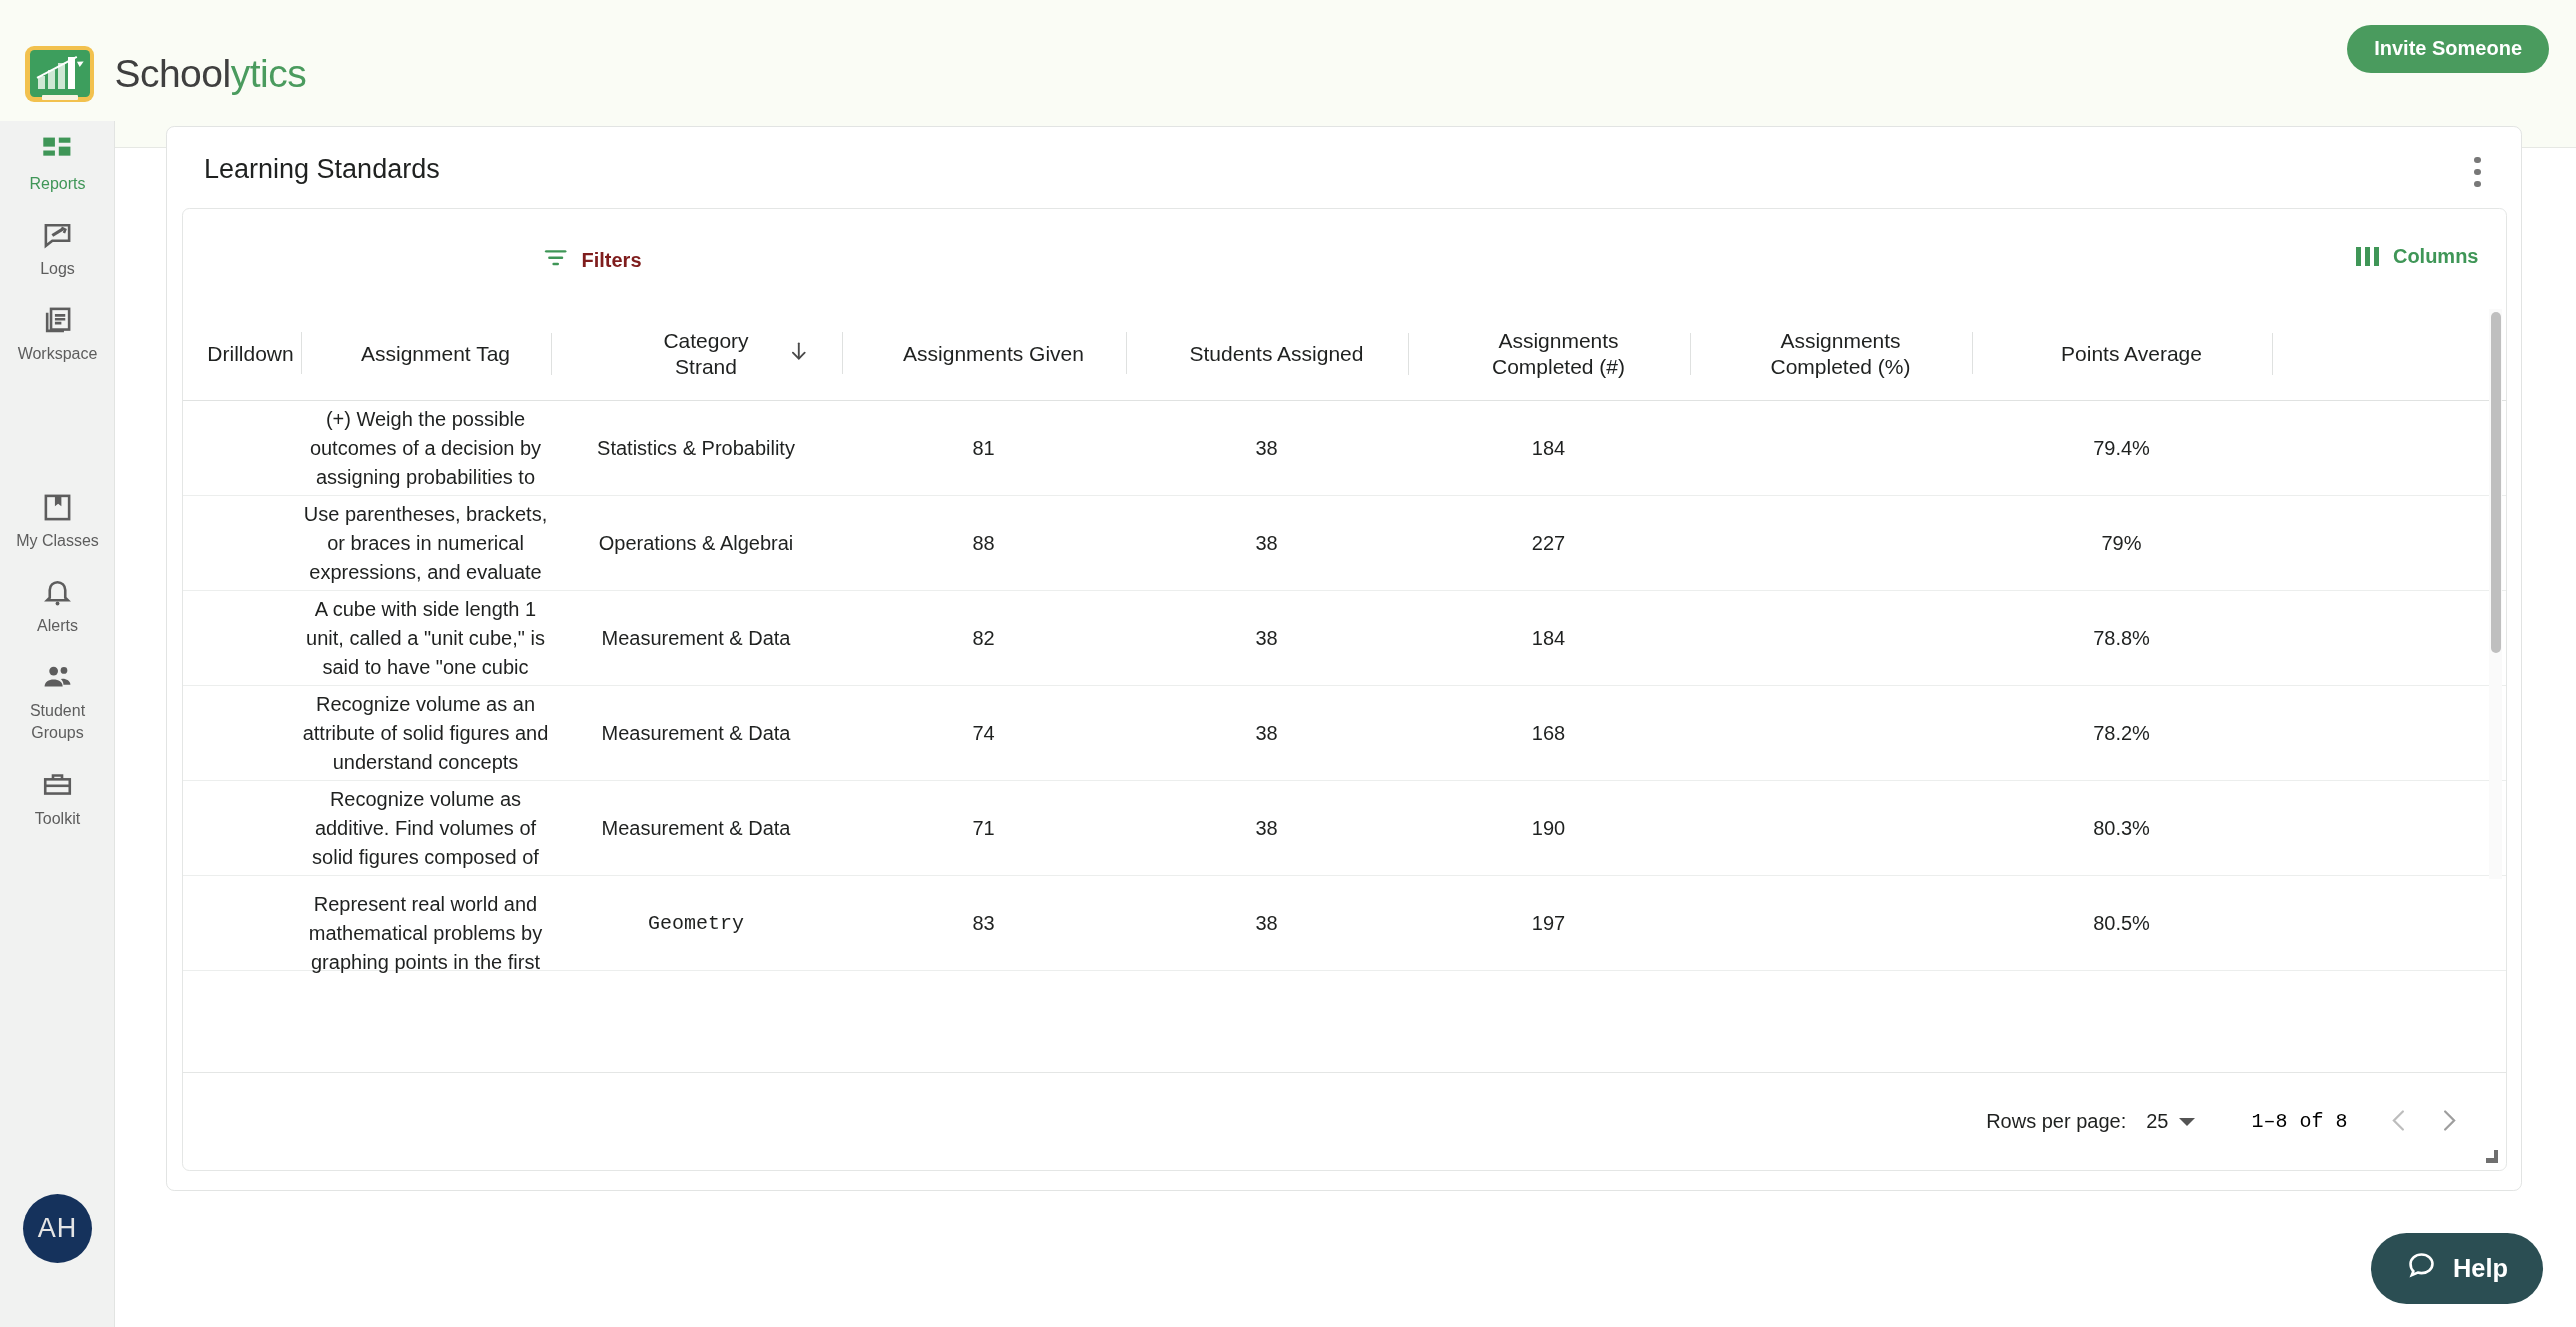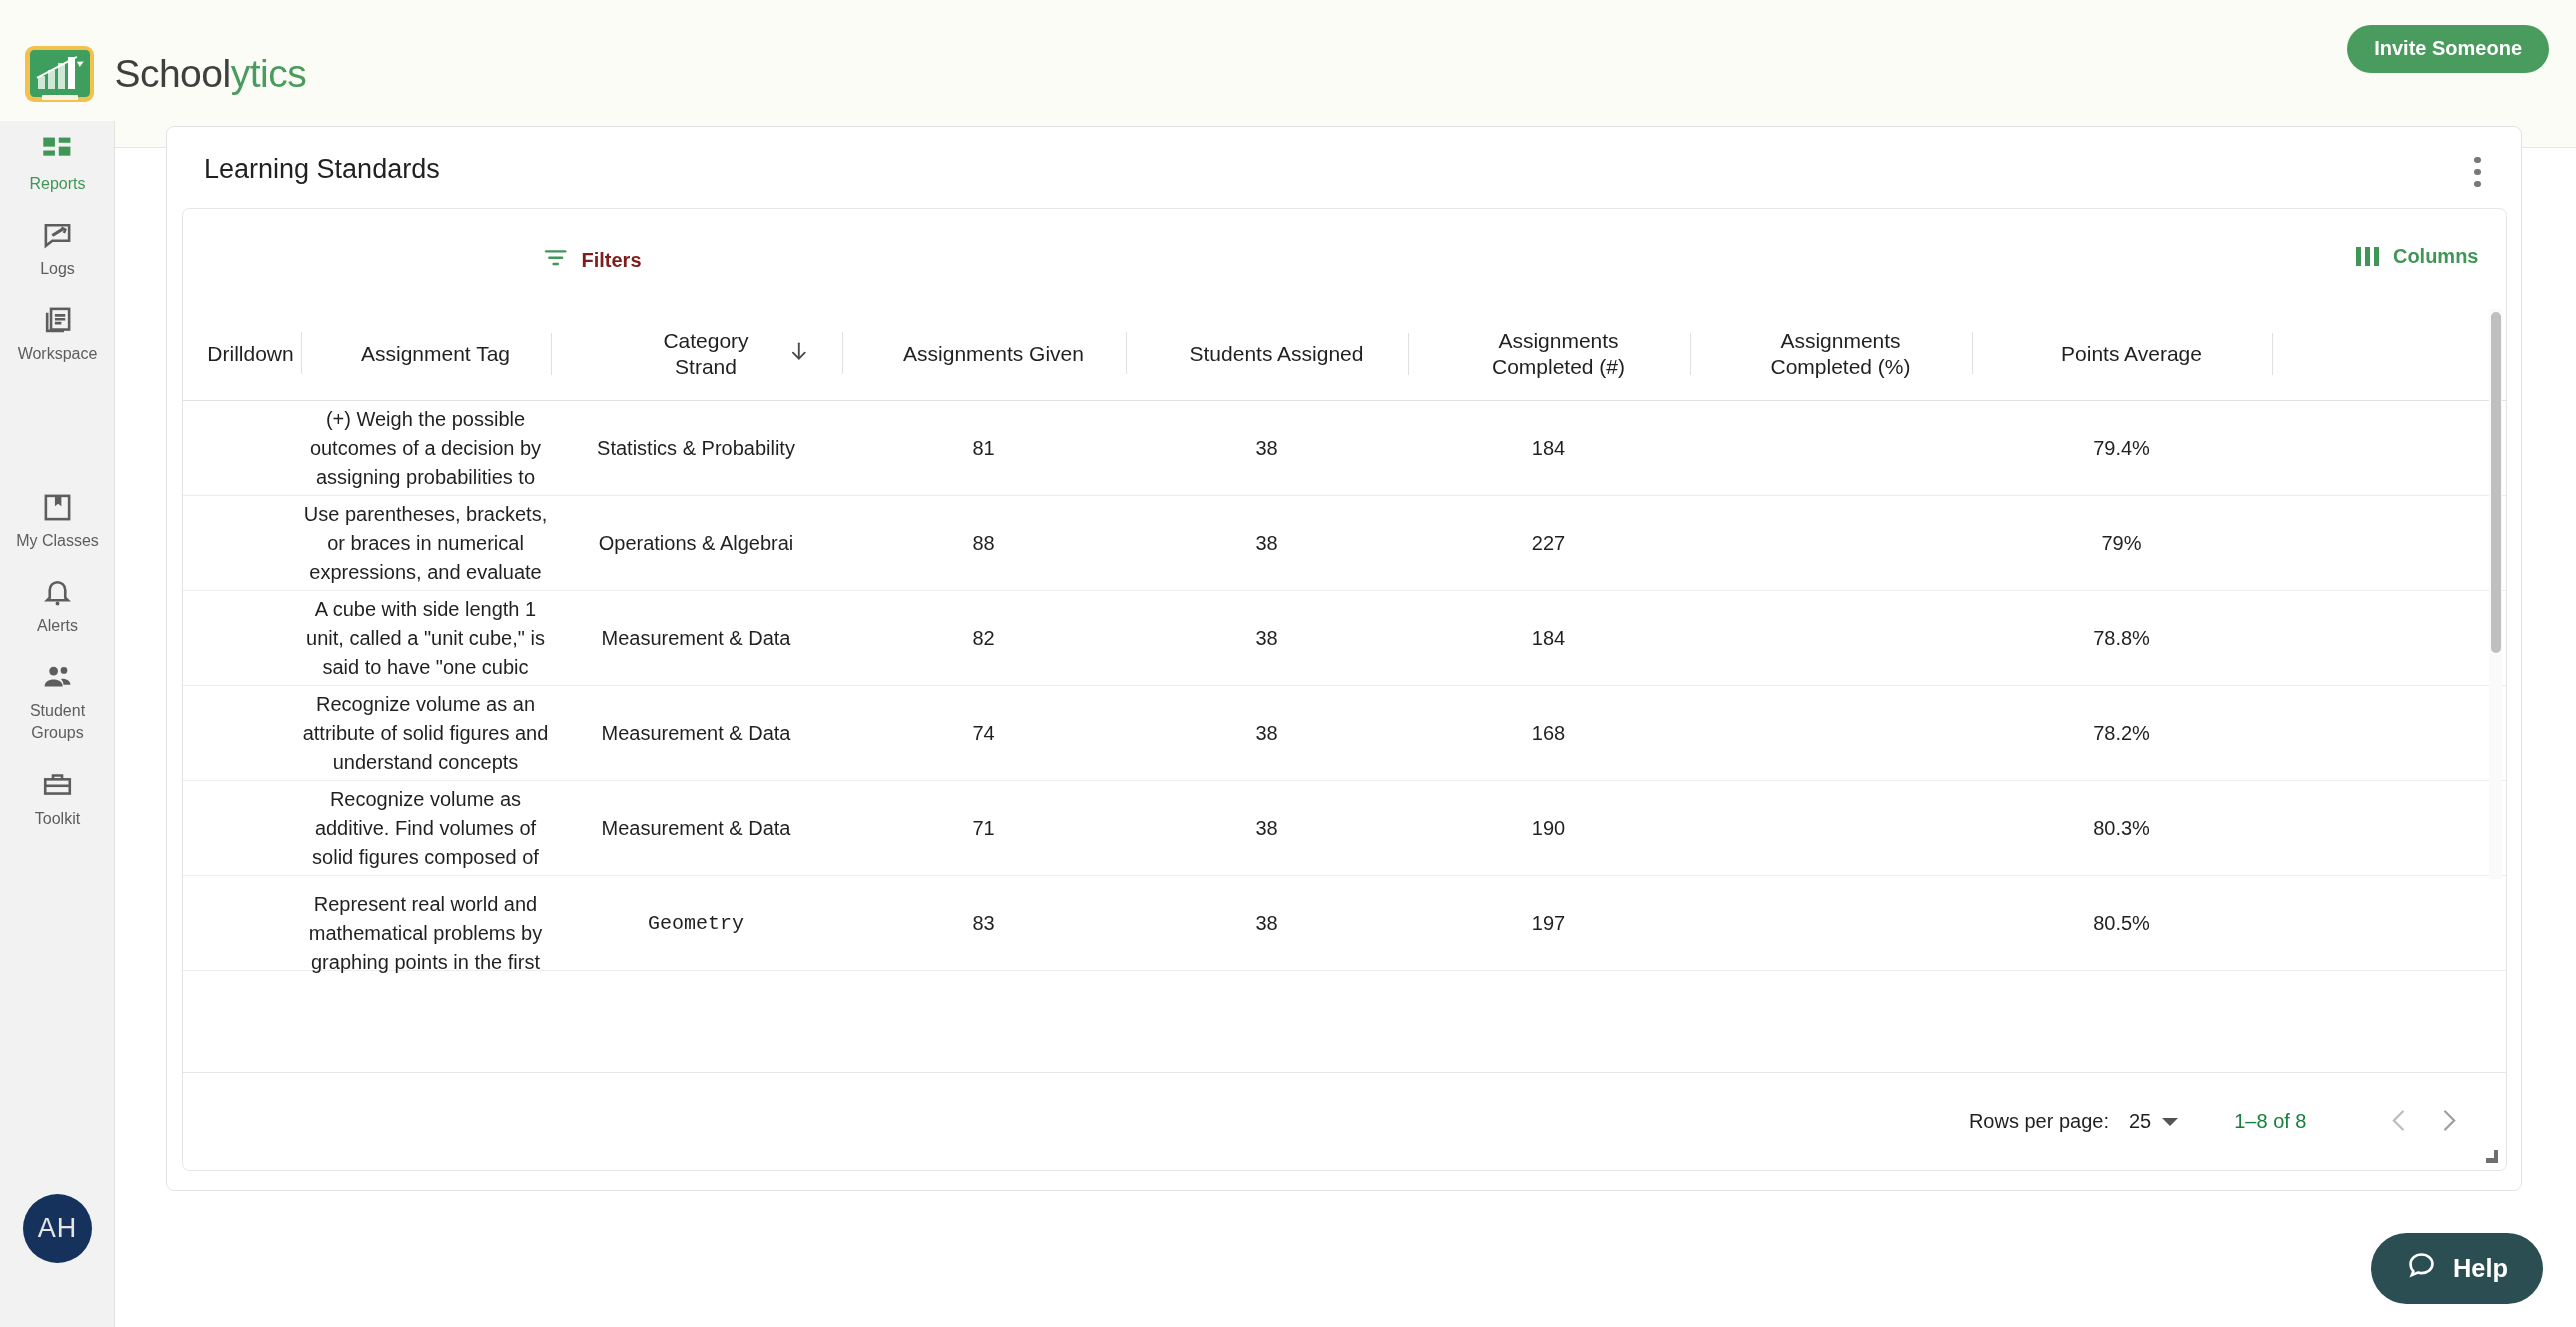"1–8 of 8" .range-label { color: #15803d -> #000000; font-family: none -> Liberation Mono, monospace; margin-right: 68px -> 27px }
